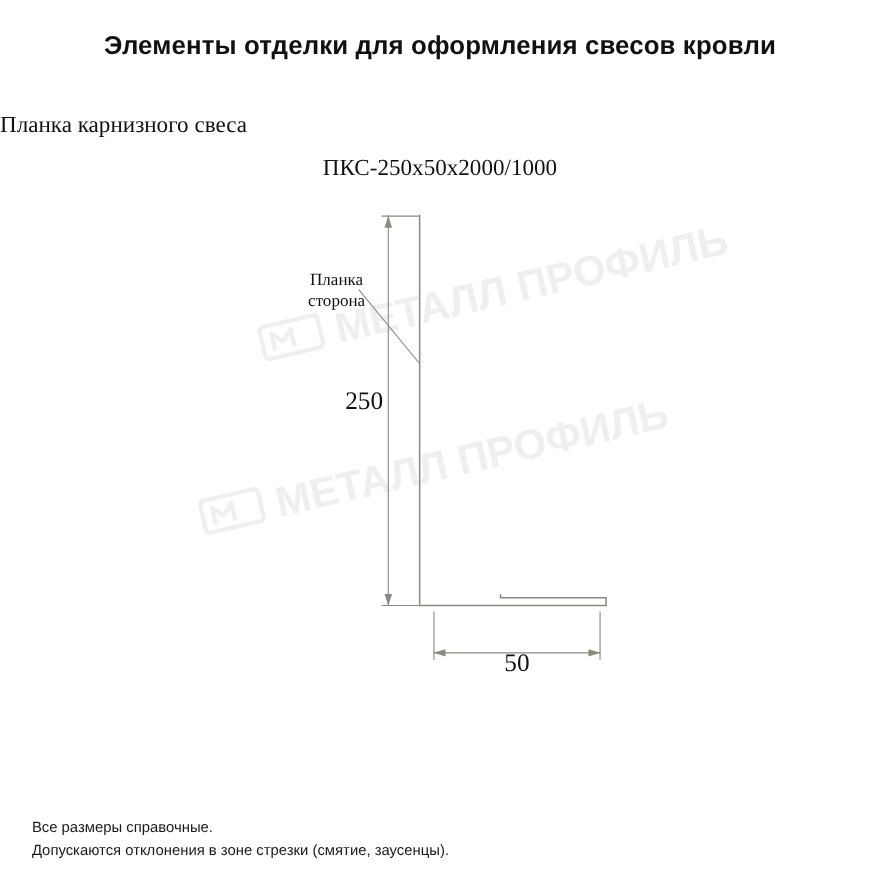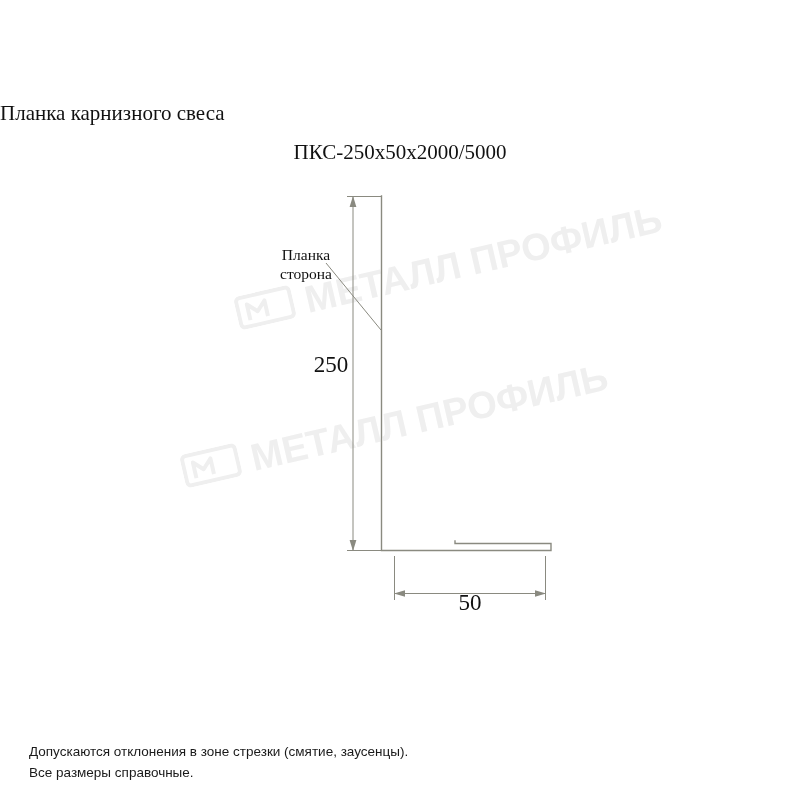"Элементы отделки для оформления свесов" div.title { html: none -> <div>Элементы отделки для оформления свесов кровли</div> }
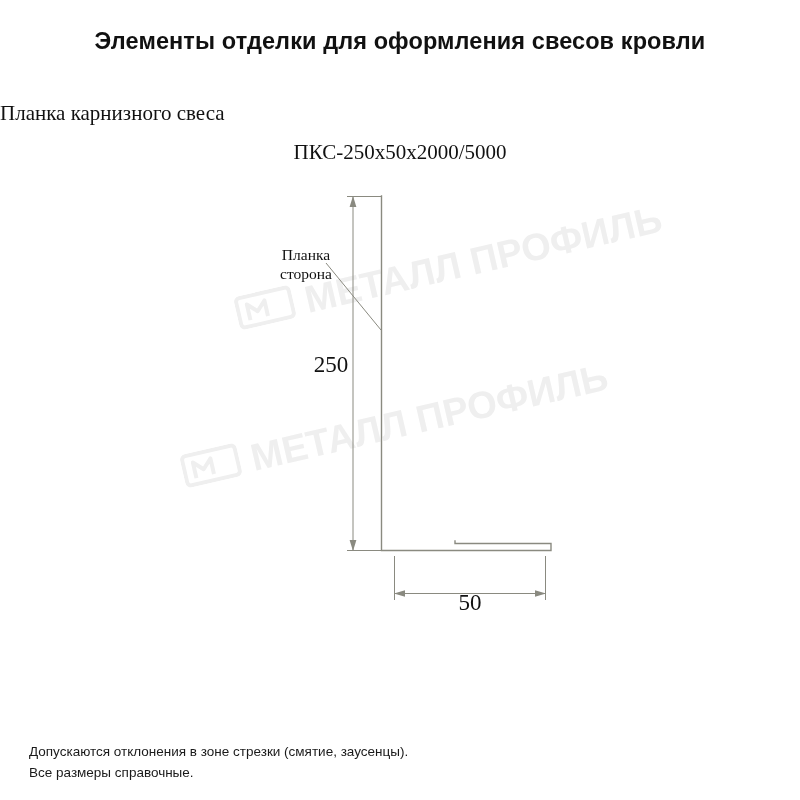"ПКС-250x50x2000/5000" div.subtitle2 { text: ПКС-250x50x2000/5000 -> ПКС-250x50x2000/1000 }
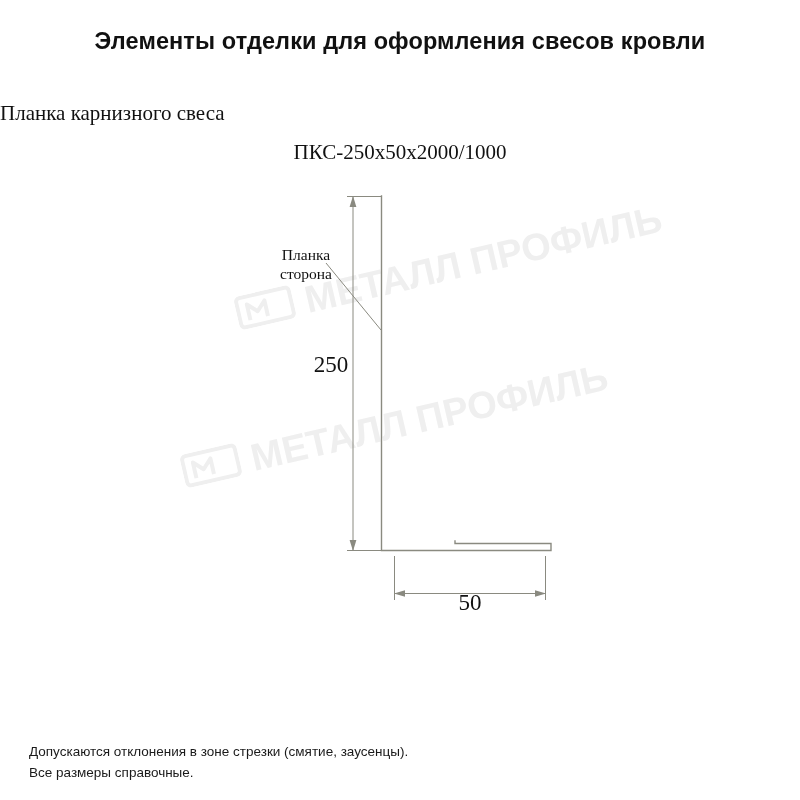"Допускаются отклонения в зоне стрезки" div { order: before "Все размеры справочные." -> after "Все размеры справочные." }
